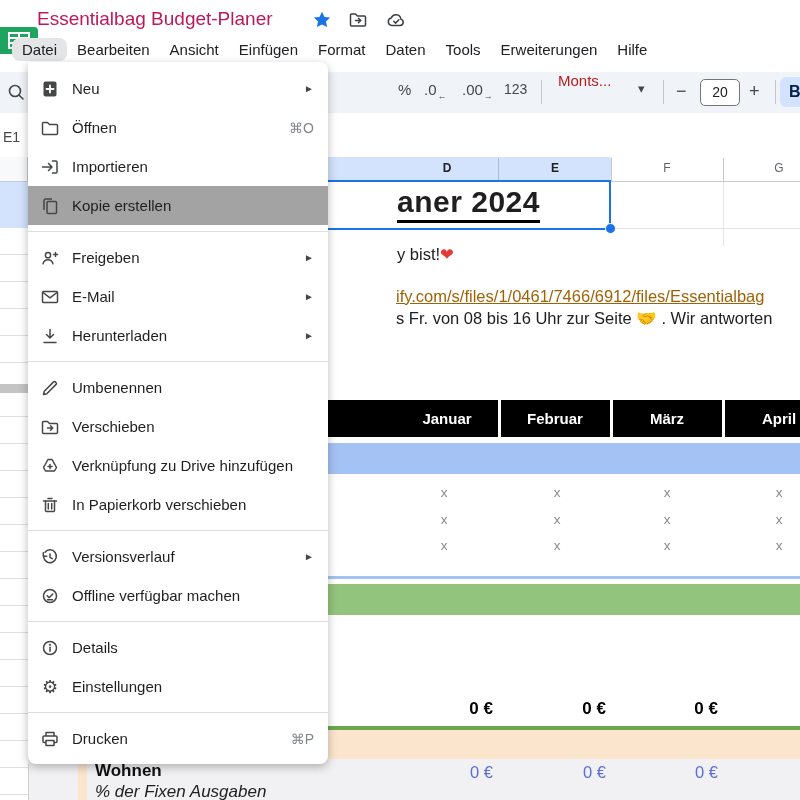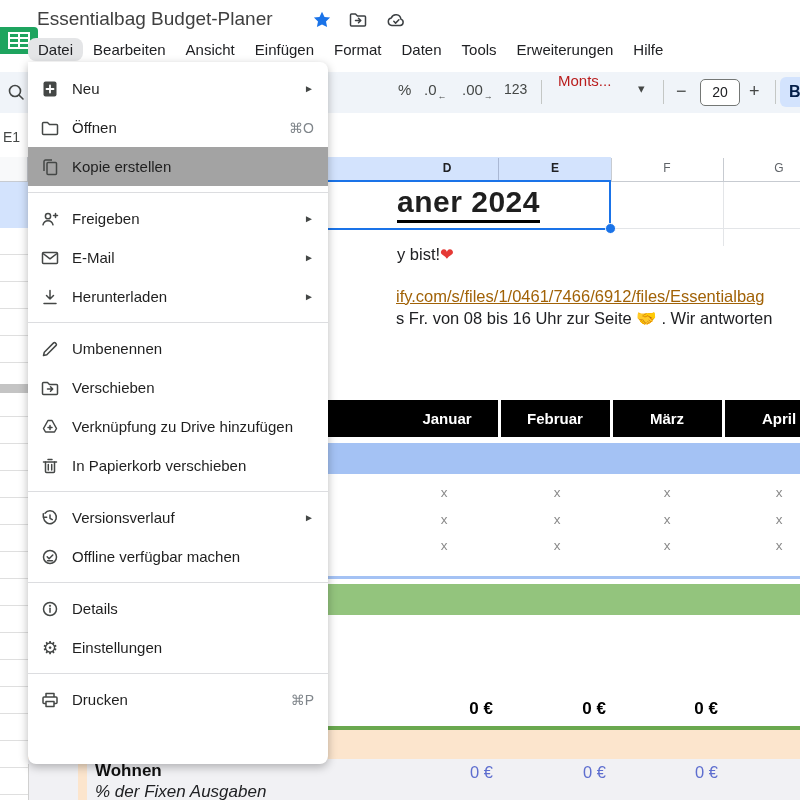"Essentialbag Budget-Planer" .doctitle { color: #404040 -> #be185d }
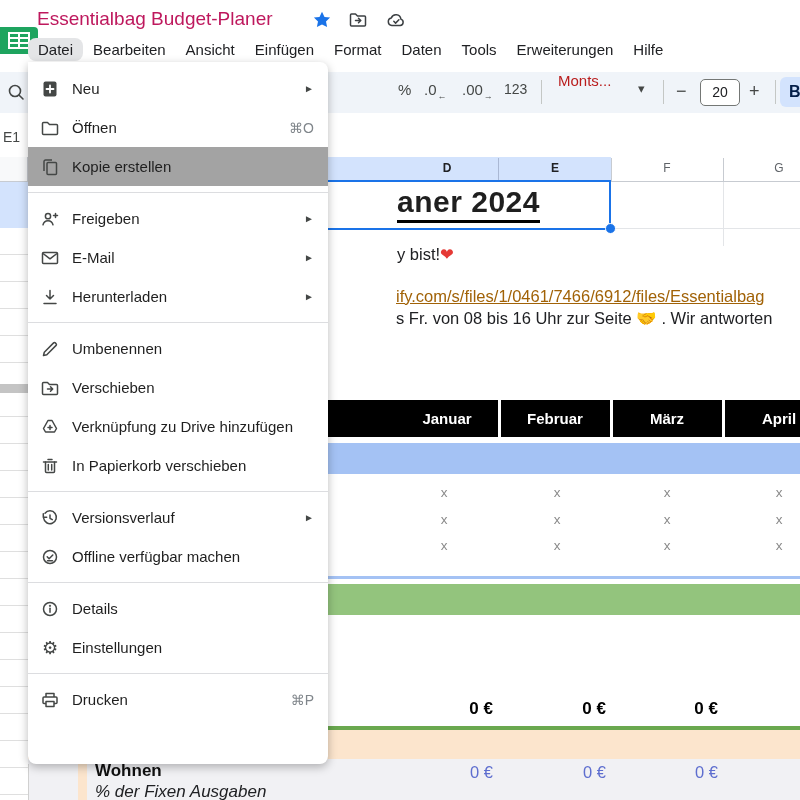"Datei" .menubar { left: 28px -> 12px }
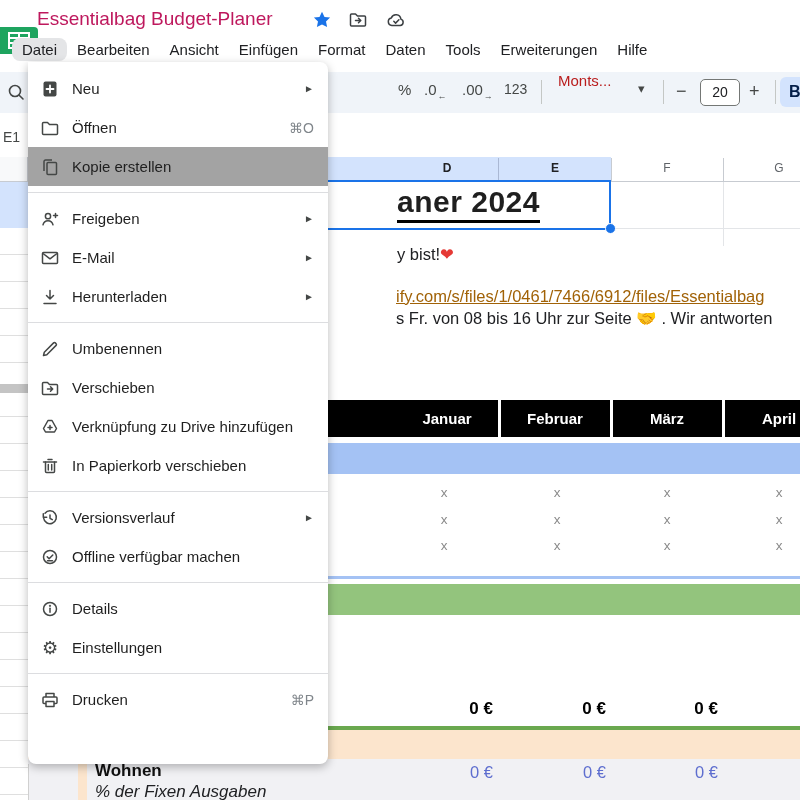"Importieren" div.mi { html: none -> <div> <span> <svg> <path></path> <path></path> </svg> </span> <span>Importieren</span> </div> }
